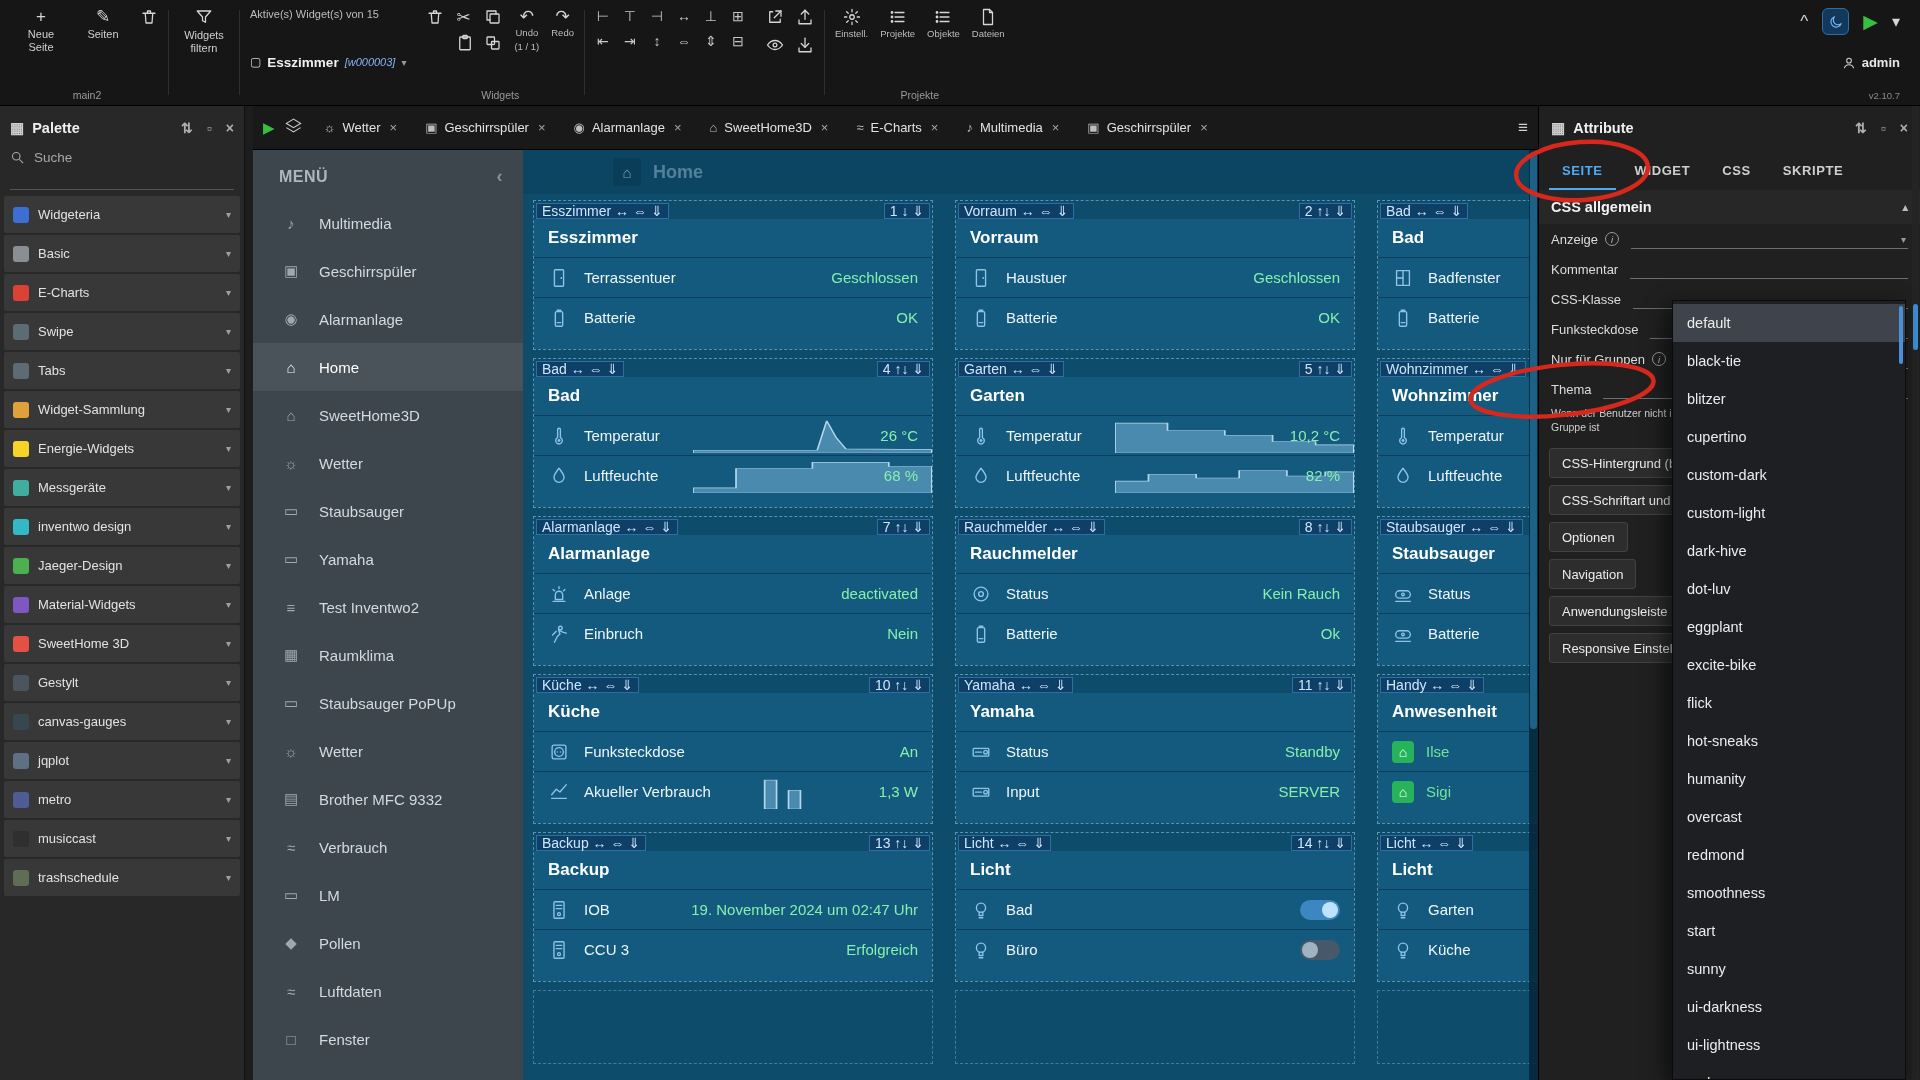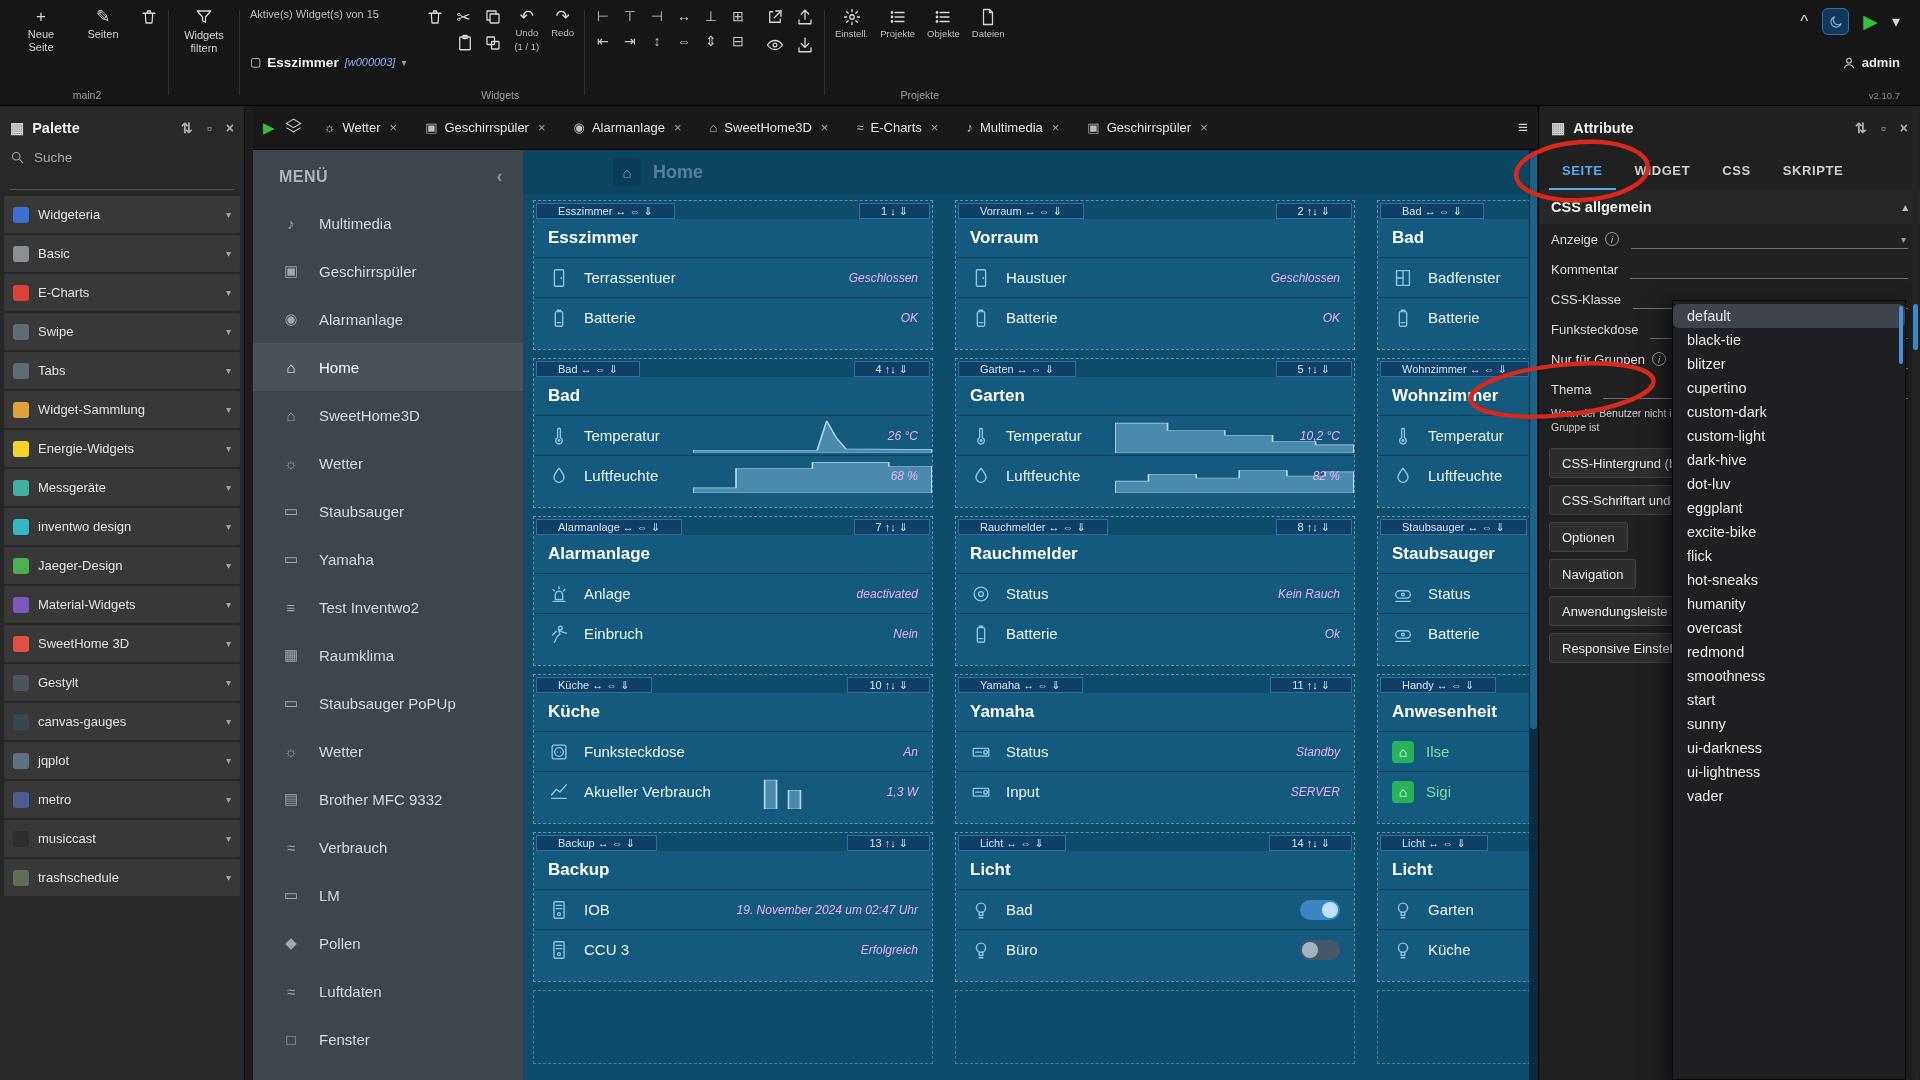"Esszimmer ↔ ⇔ ⇓" .chip { font-size: 11px -> 14px; padding: 0 21px -> 0 5px }
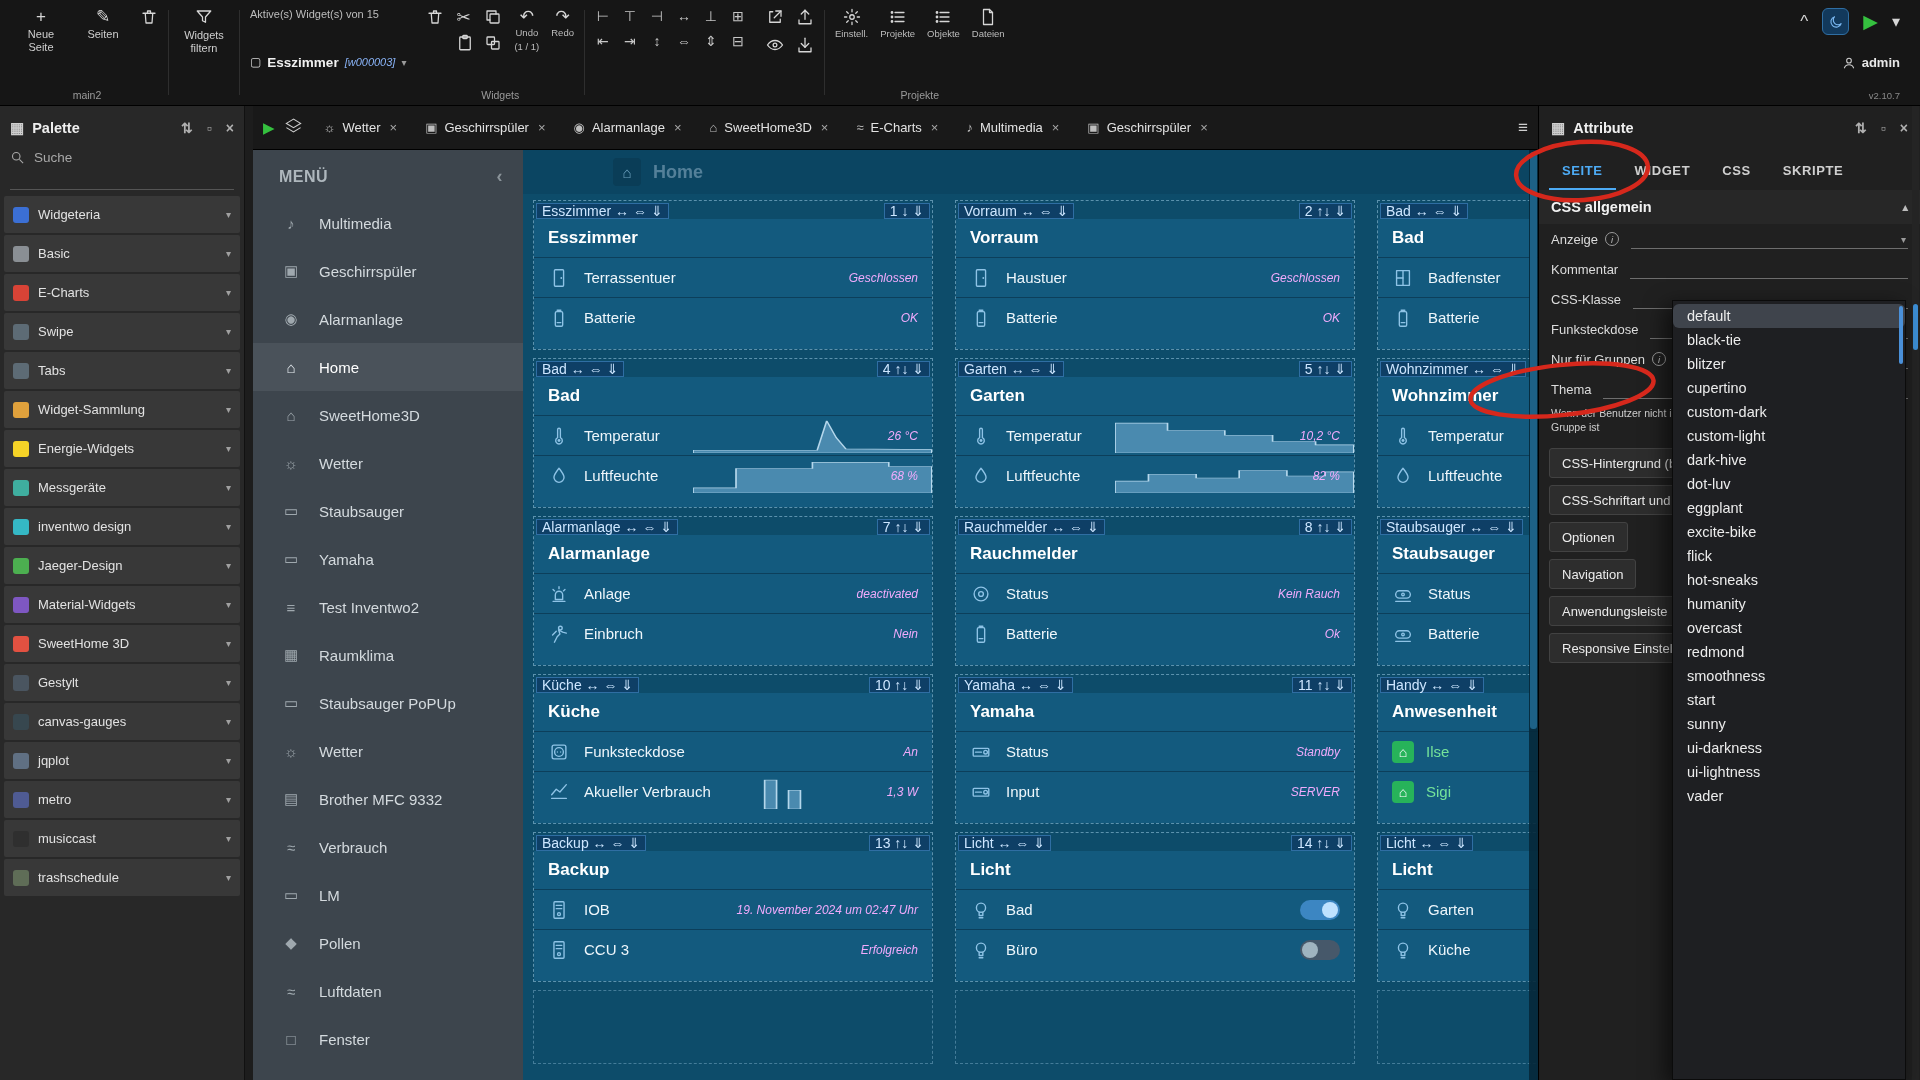"Geschlossen" .val { color: #f0abfc -> #86efac; font-size: 12px -> 15px; font-style: italic -> none }
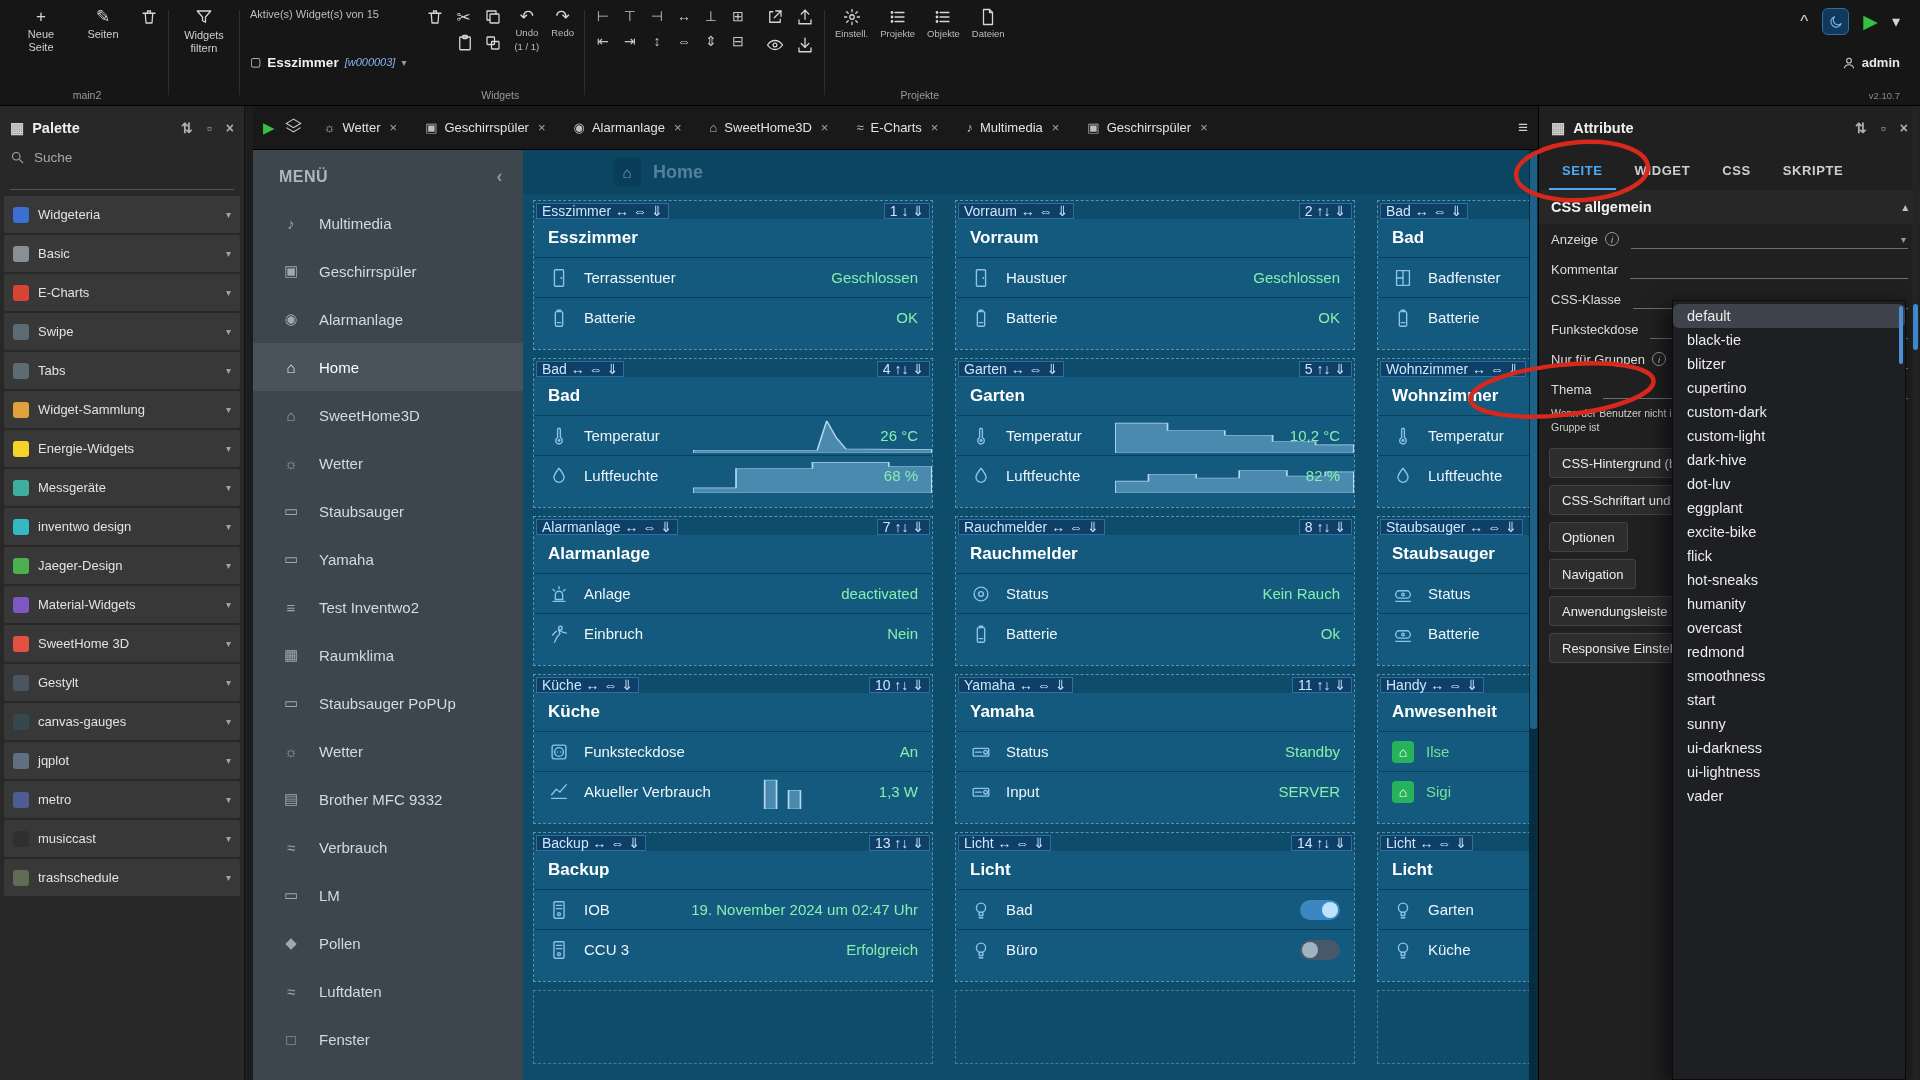"default" .ddopt { border-radius: 6px -> none; height: 24px -> 38px }
